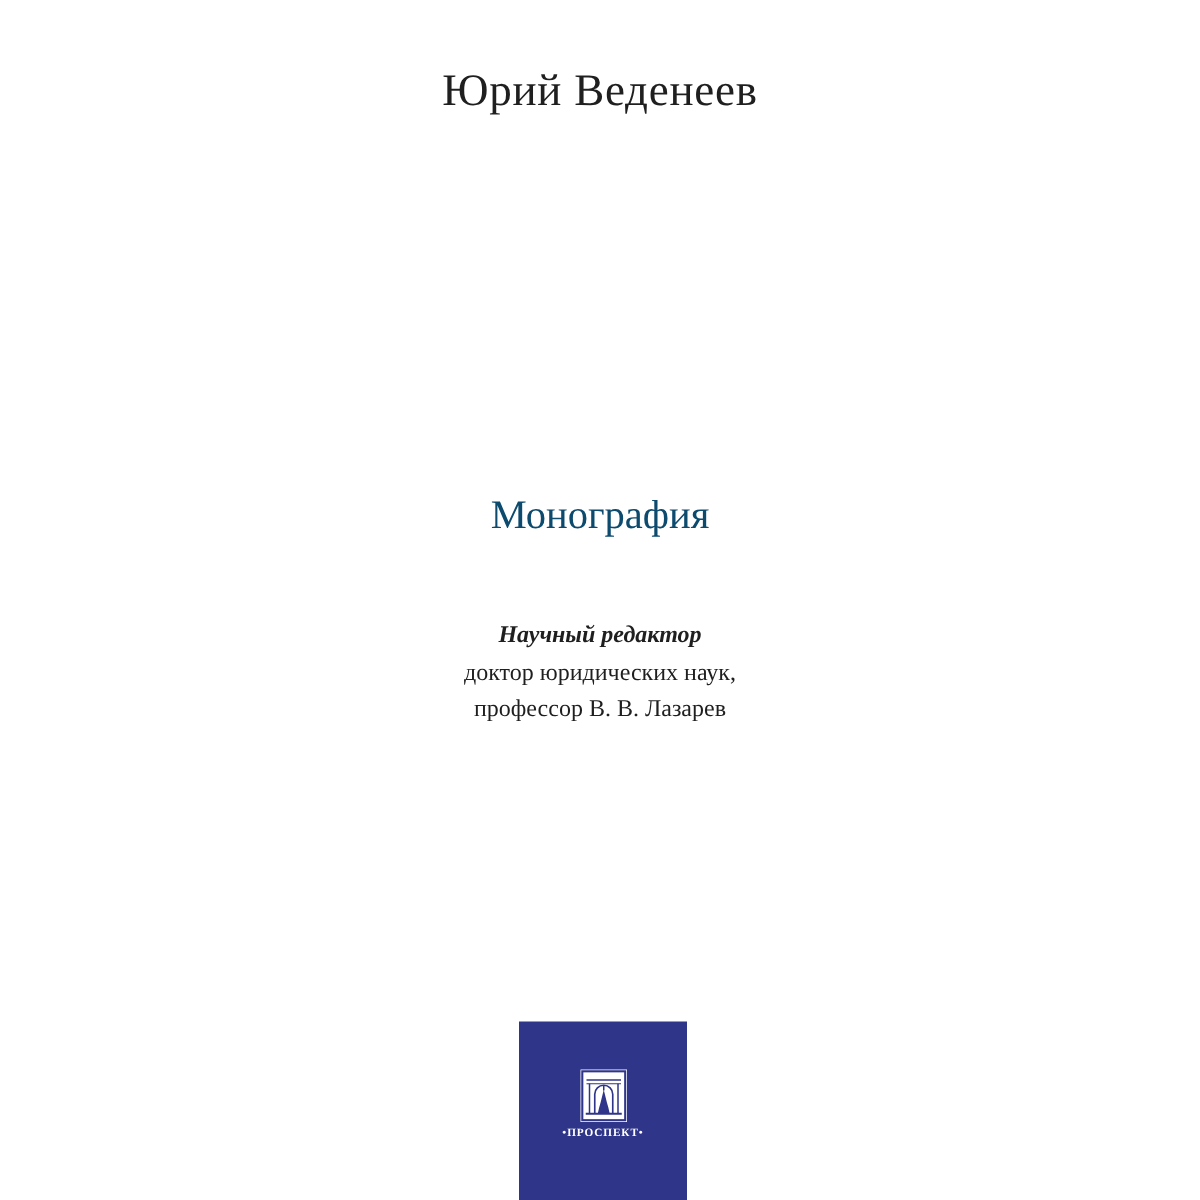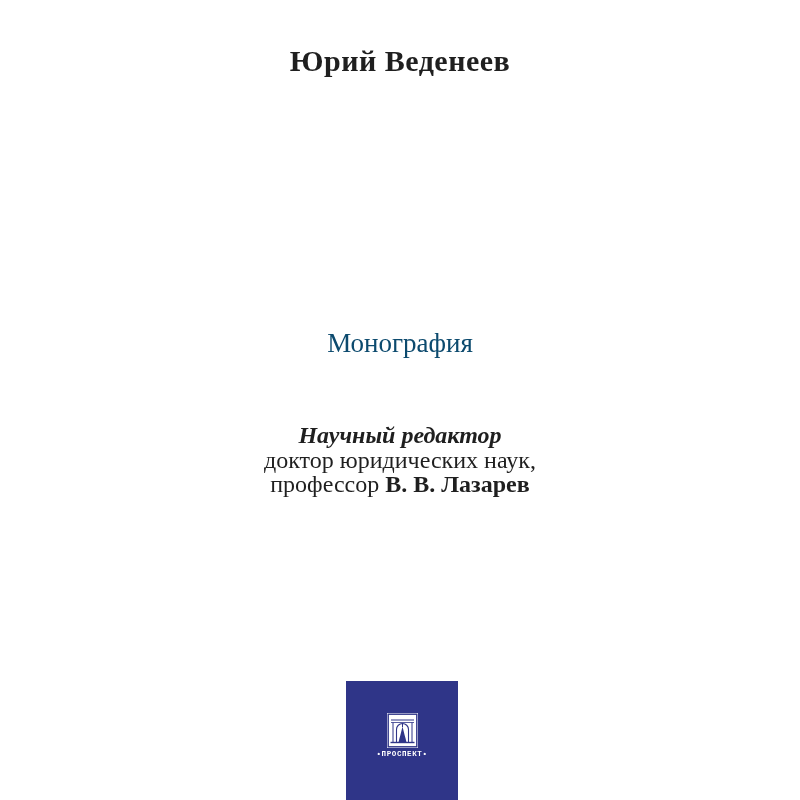"Юрий Веденеев" #author { font-weight: bold -> normal }
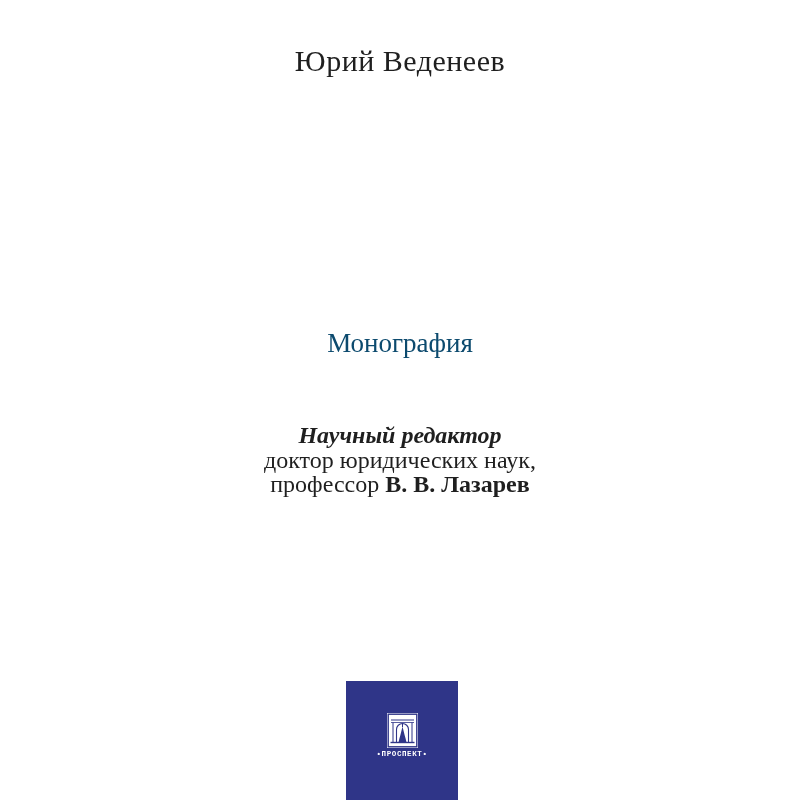"Научный редактор" #editor-block { font-size: 24px -> 16px; top: 423px -> 412px }
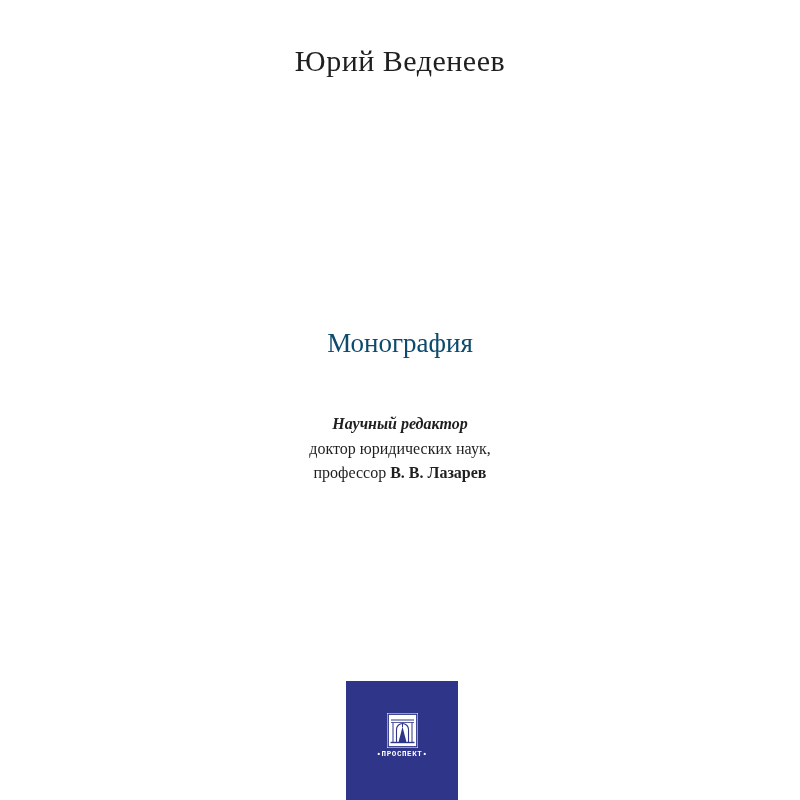"В. В. Лазарев" .bold { font-weight: bold -> normal }
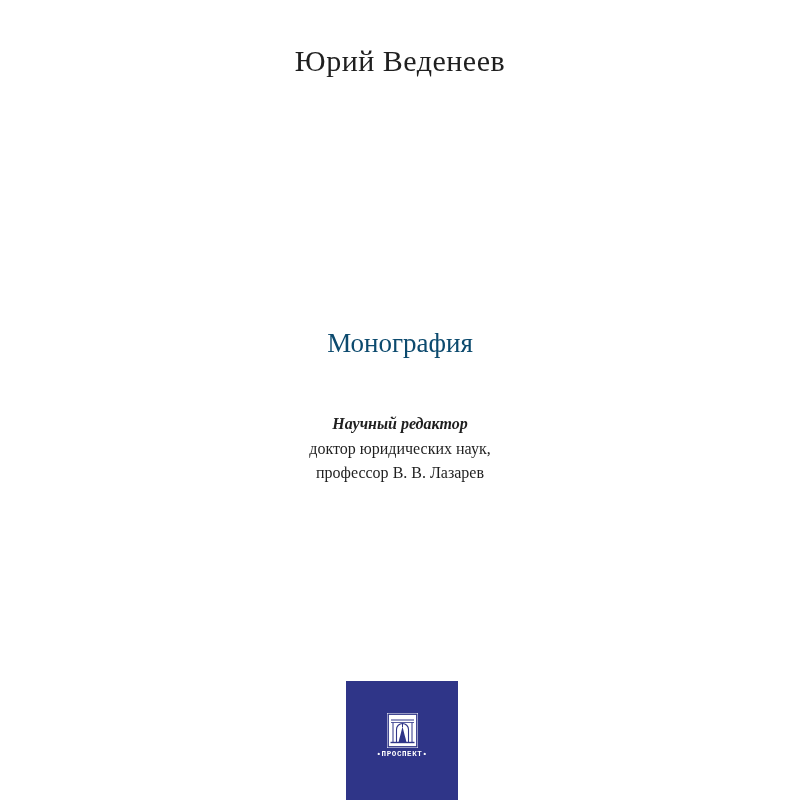"•ПРОСПЕКТ•" #publisher-name { font-family: Liberation Mono, monospace -> Liberation Serif, serif }
